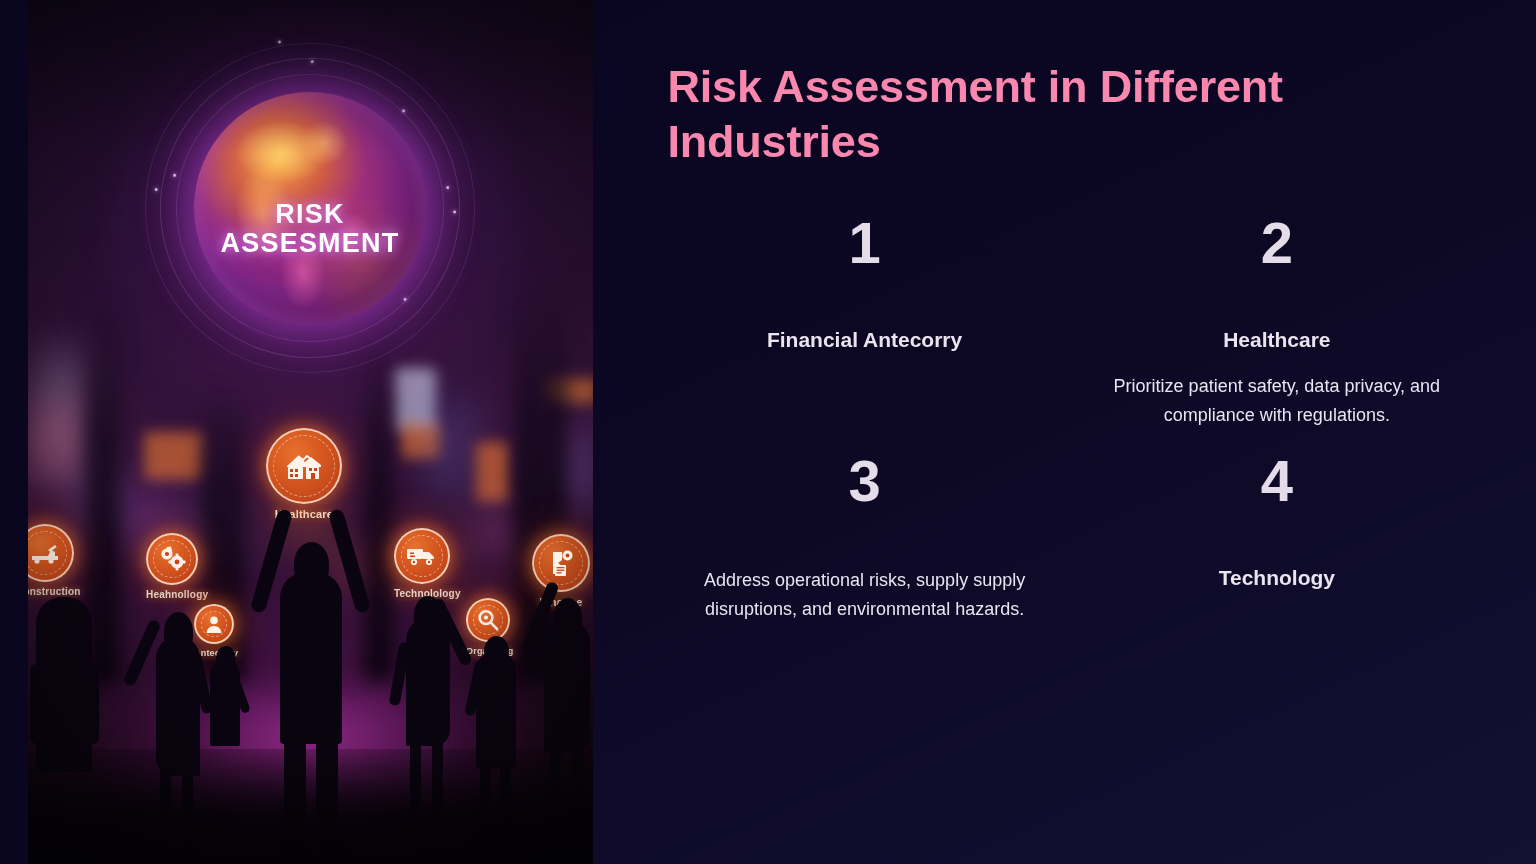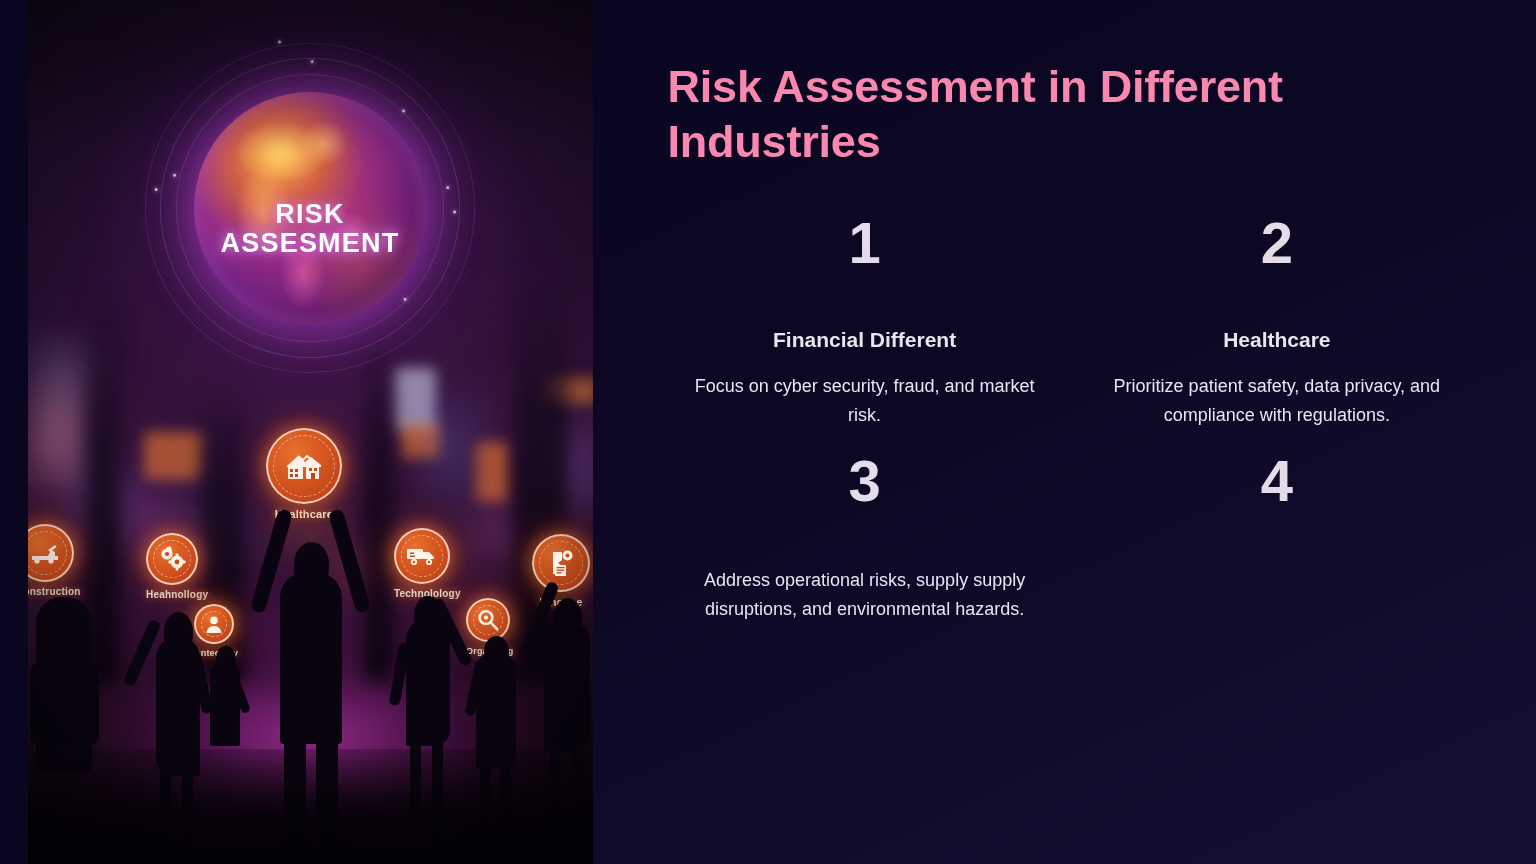"Financial Different" div.card-title { text: Different -> Antecorry }
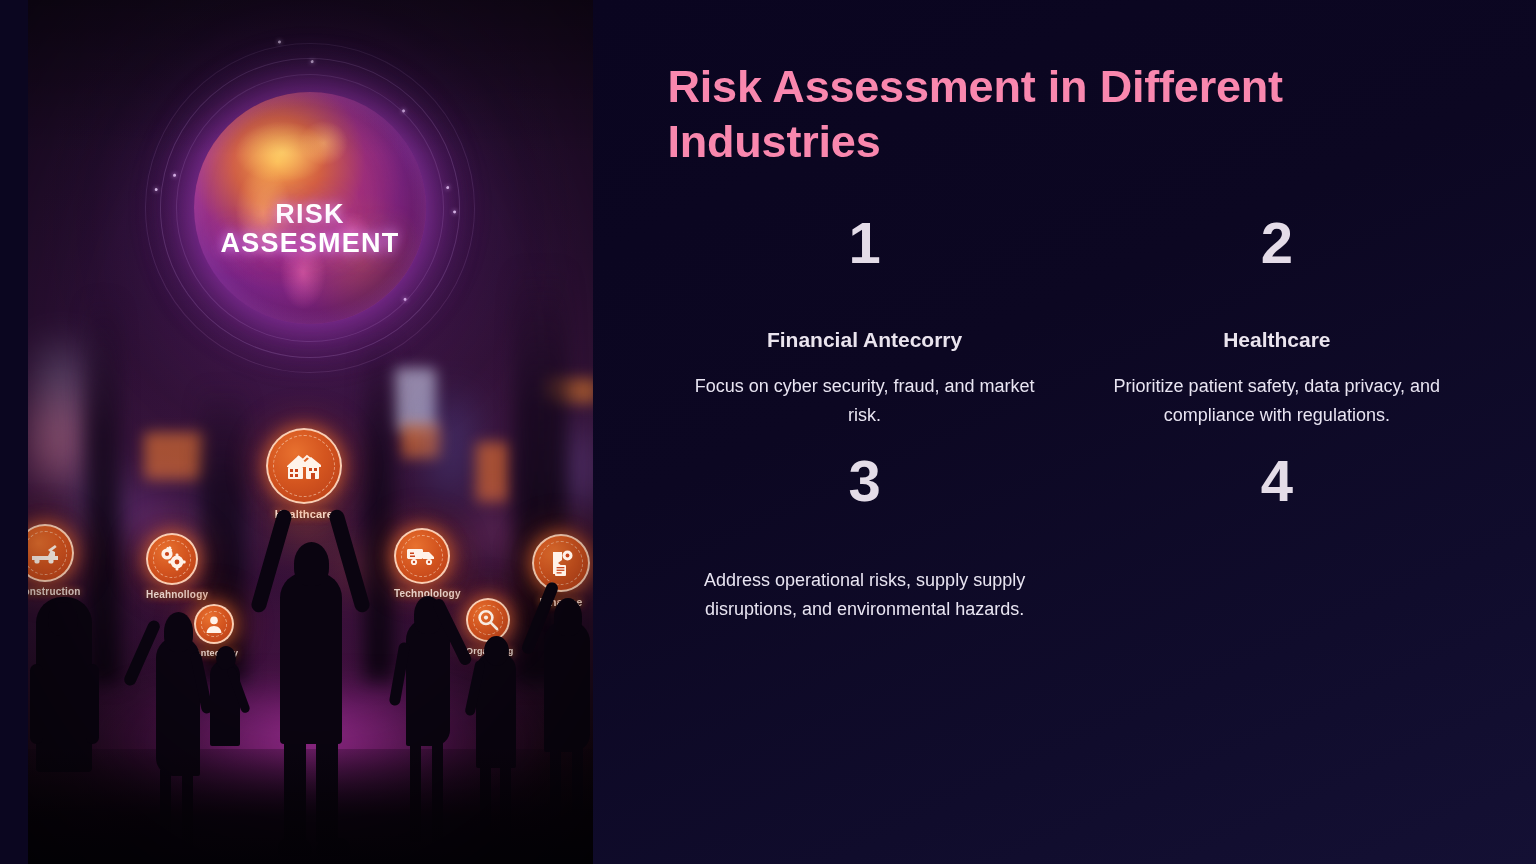"Focus on cyber security, fraud," div.card-desc { html: <div>Focus on cyber security, fraud, and market risk.</div> -> none }
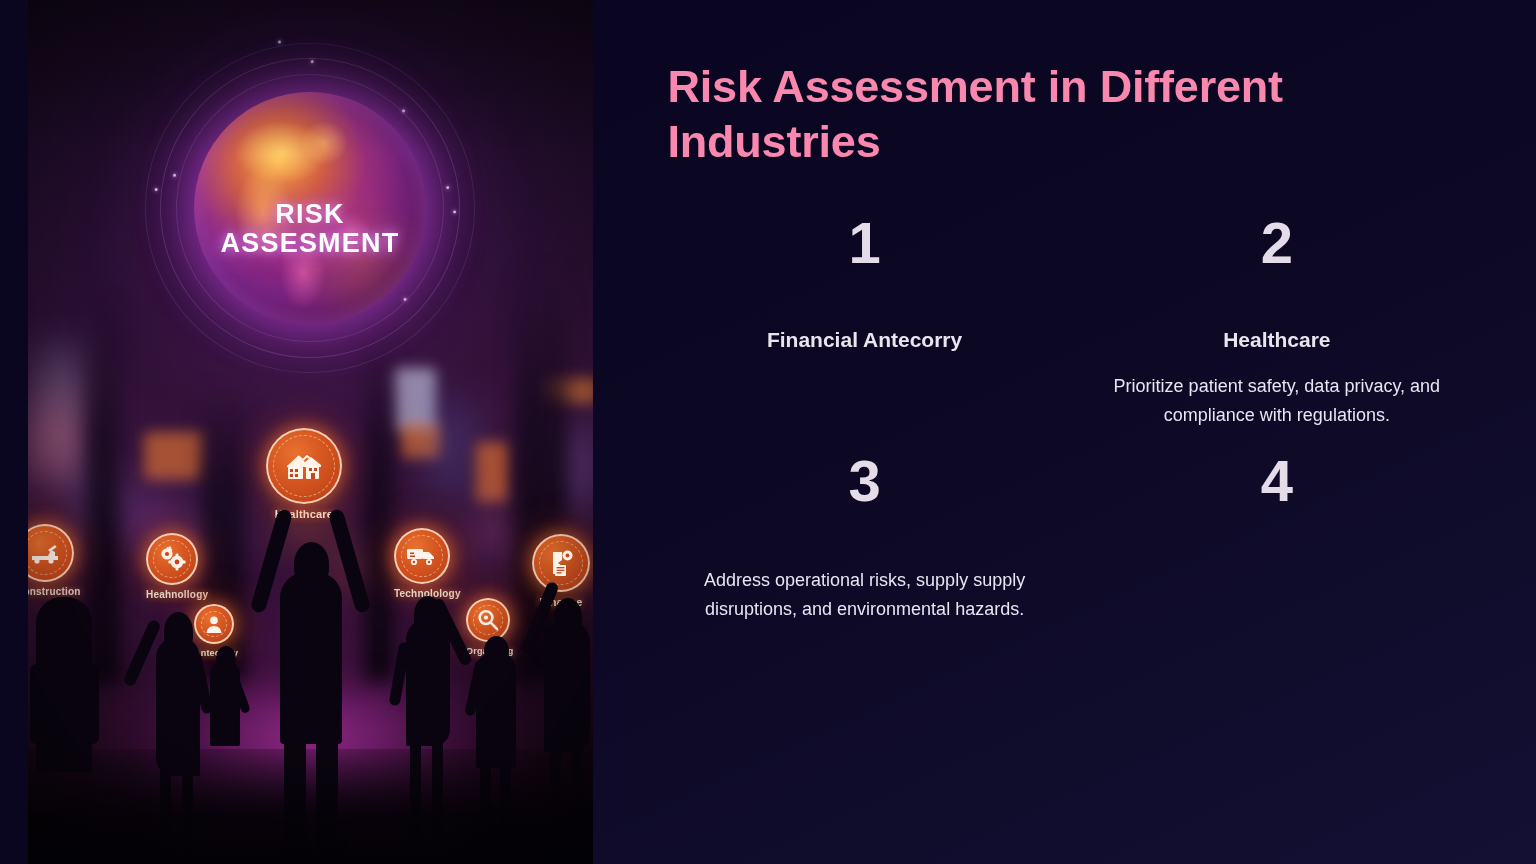"Technology" div.card-title { html: none -> <div>Technology</div> }
